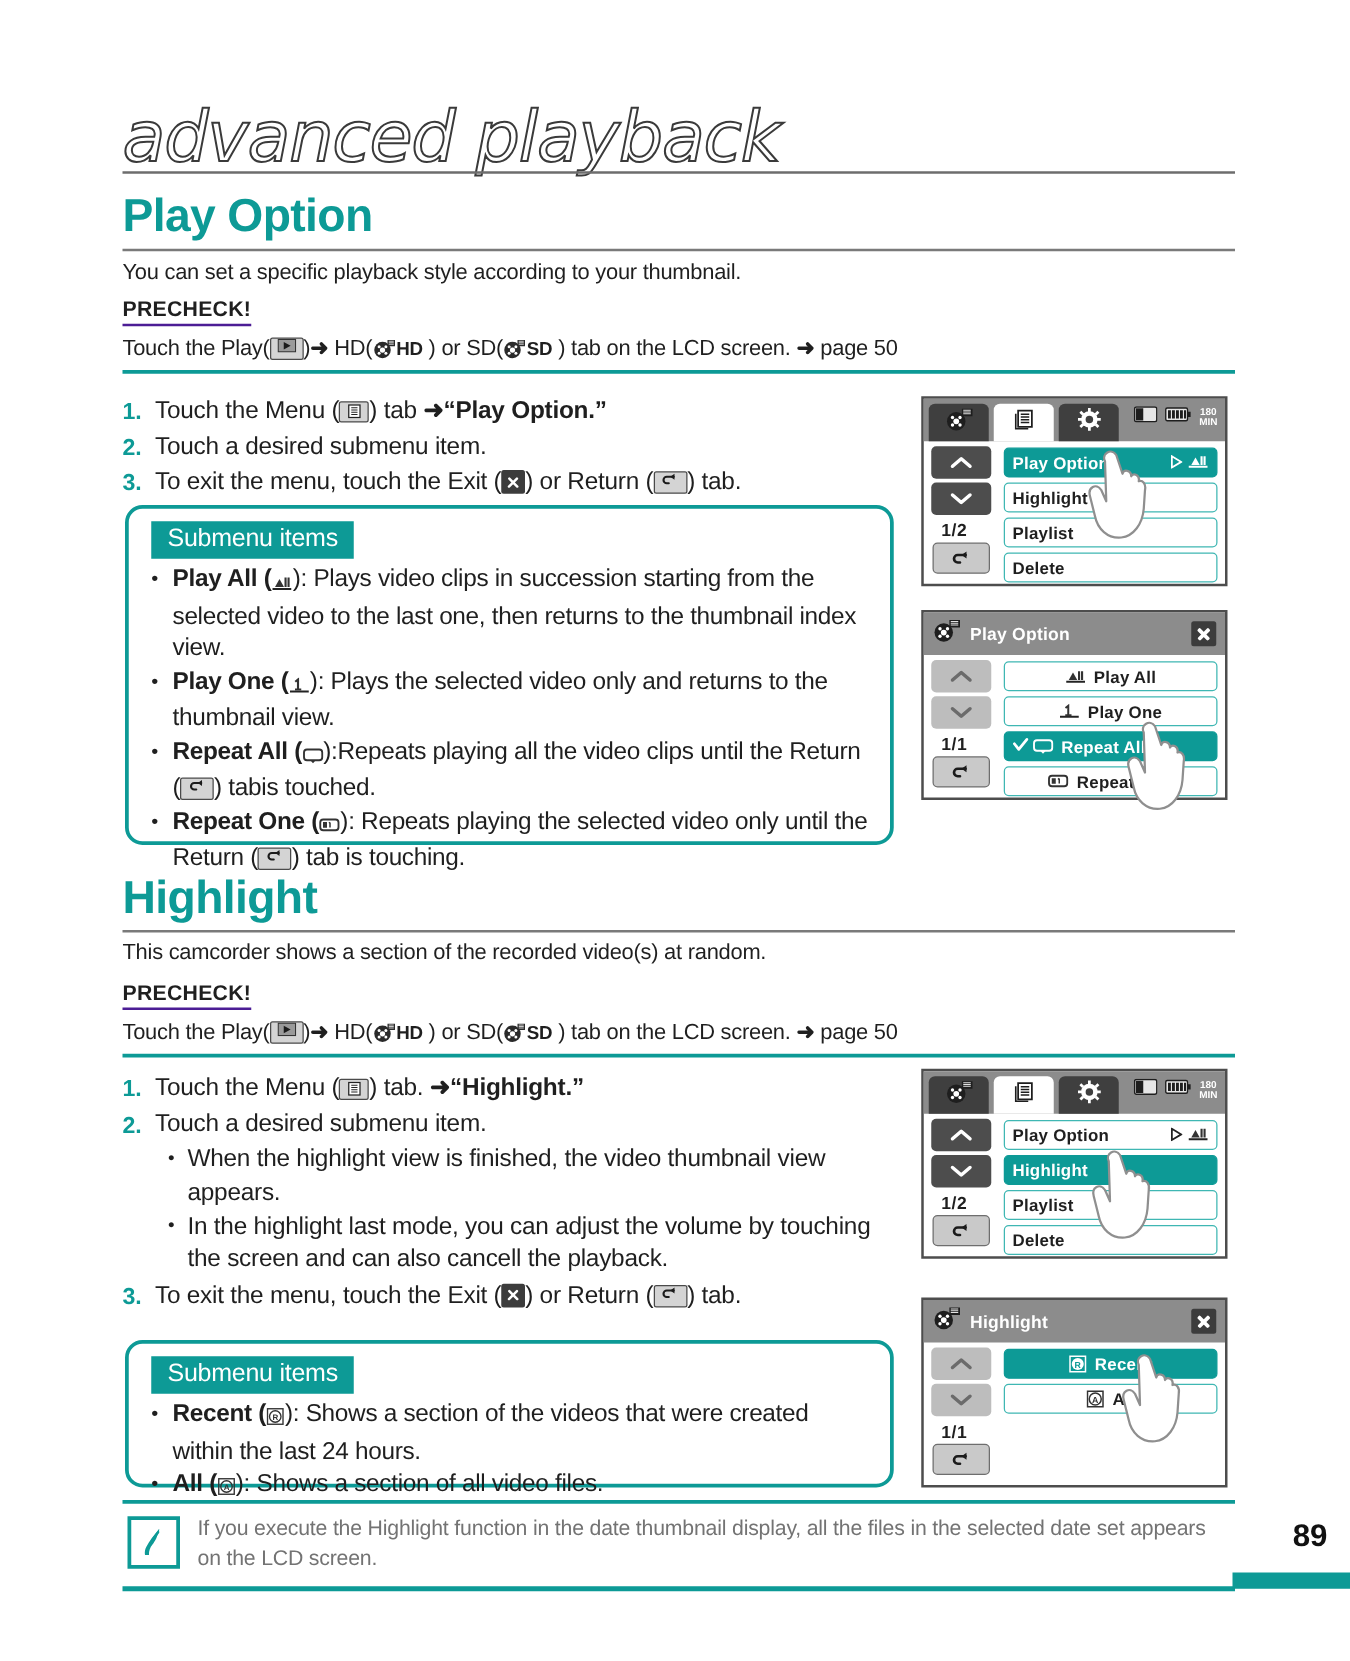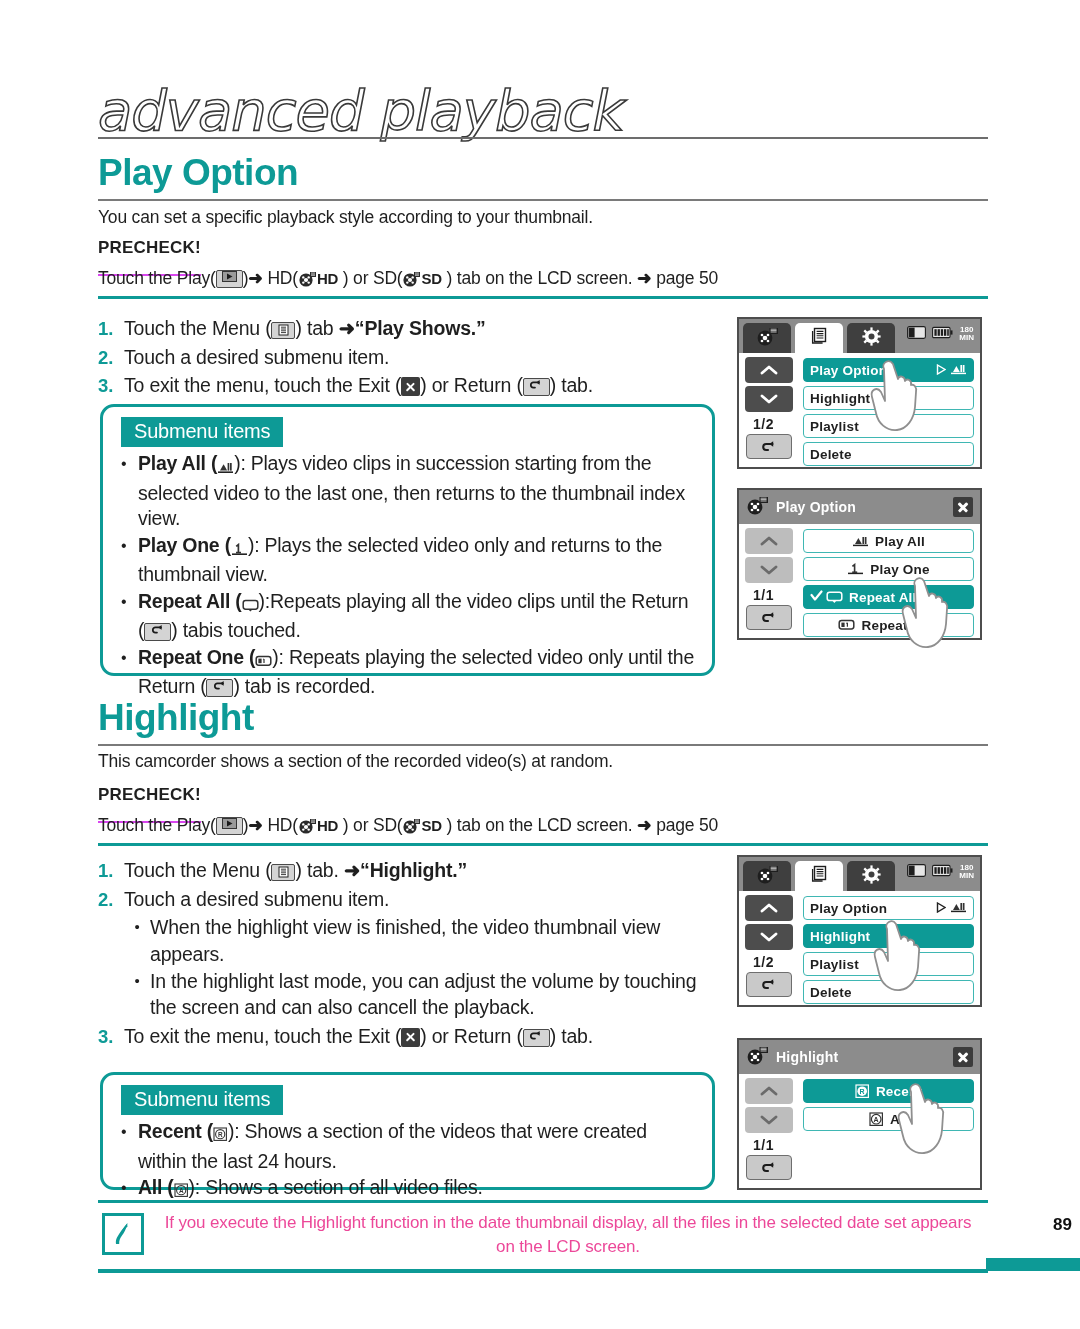"PRECHECK!" .precheck-label { border-bottom: 2px solid #d946ef -> 2px solid #4c1d95; padding-bottom: 16px -> 1px }
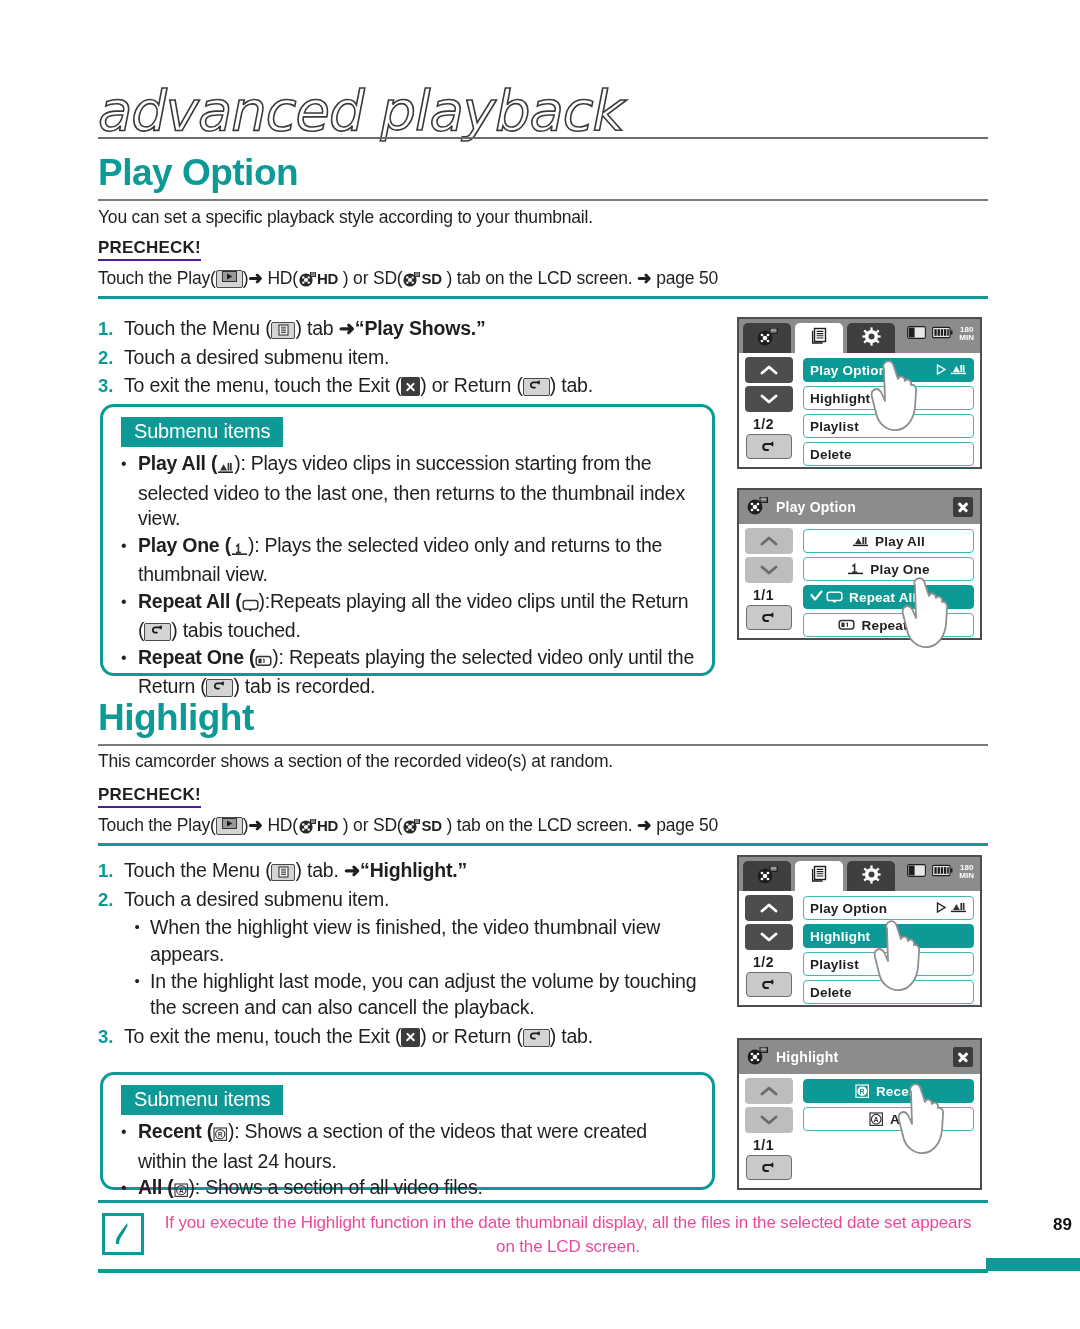"“Play Shows.”" b { text: Shows -> Option }
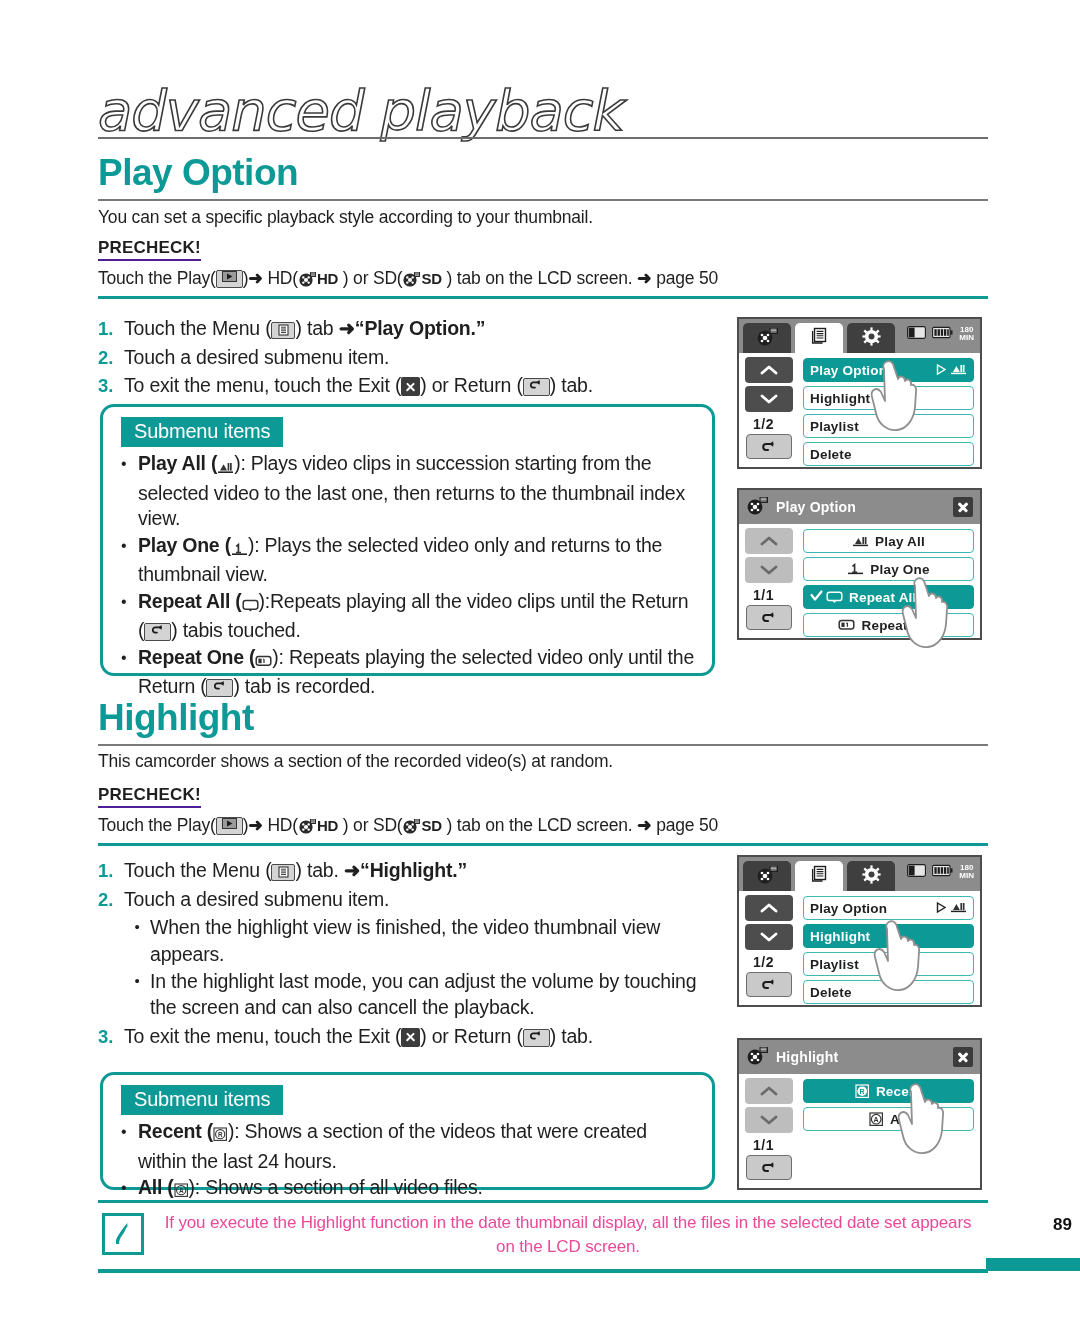") tab is recorded." span { text: recorded -> touching }
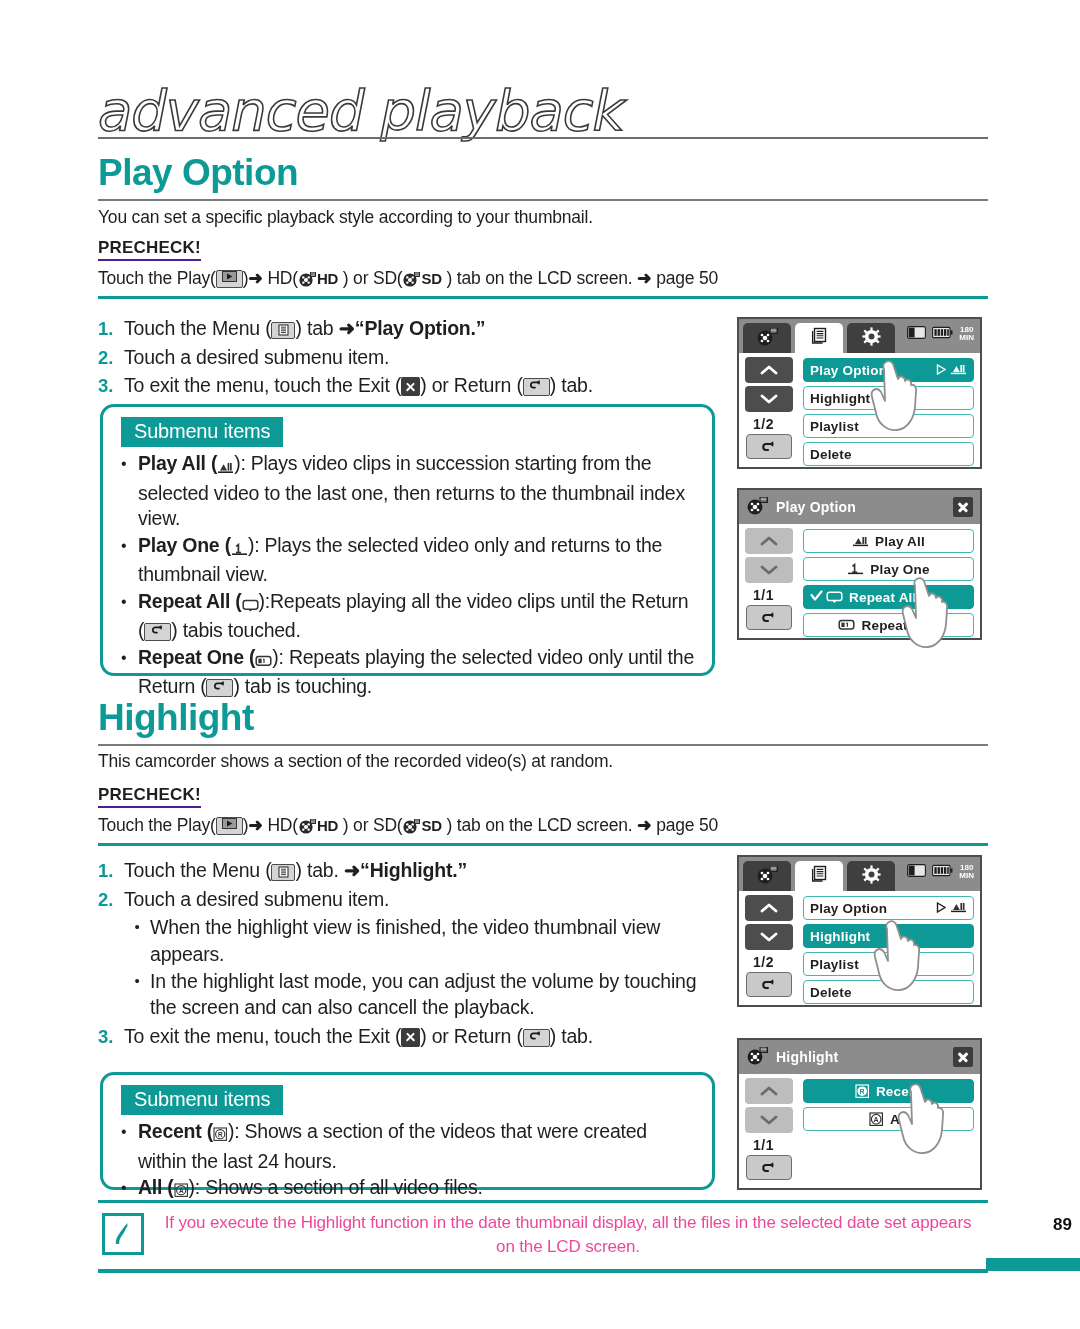"If you execute the Highlight" .note-text { color: #ec4899 -> #737373; text-align: center -> none }
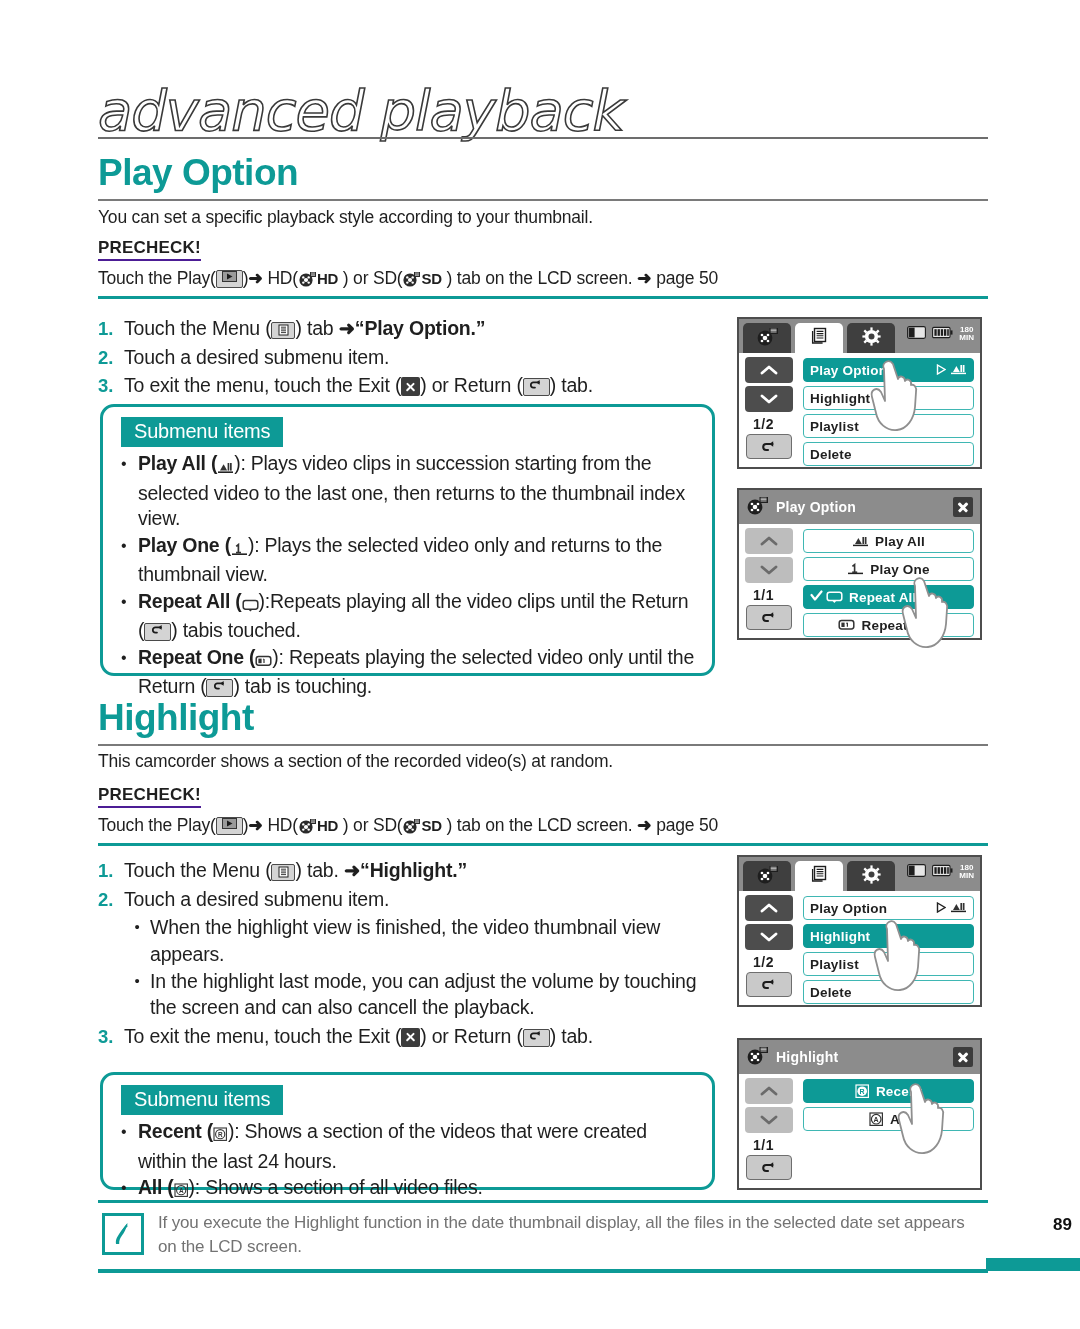"89" .page-num { font-size: 17px -> 25px; right: 8px -> 18px }
